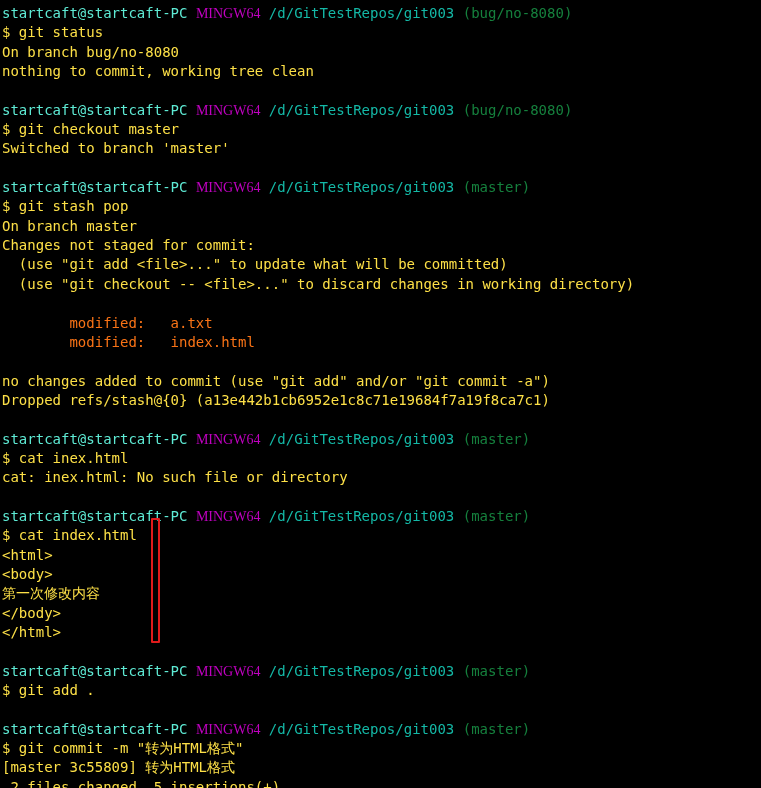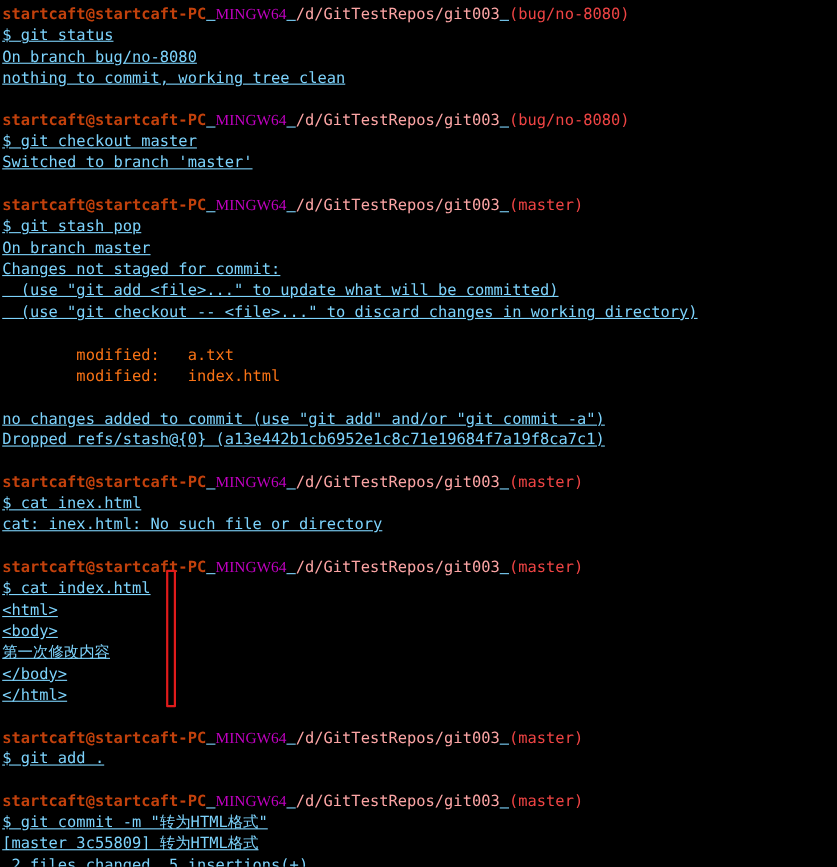"startcaft@startcaft-PC" .c-user { color: #c2410c -> #5eead4; font-weight: bold -> none }
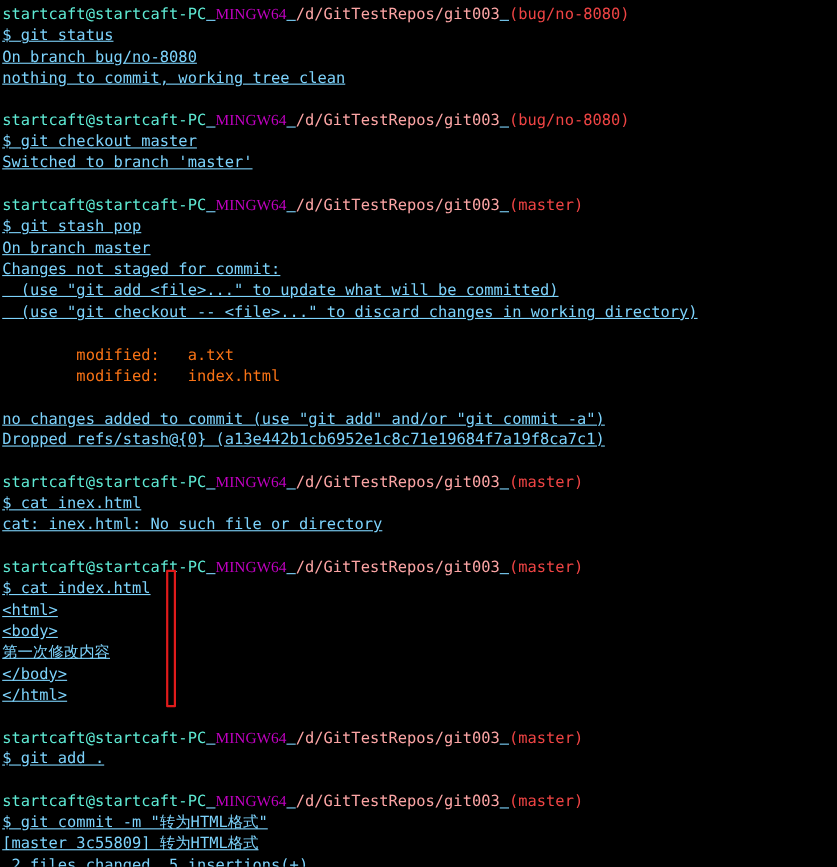"/d/GitTestRepos/git003" .c-path { color: #fca5a5 -> #14b8a6 }
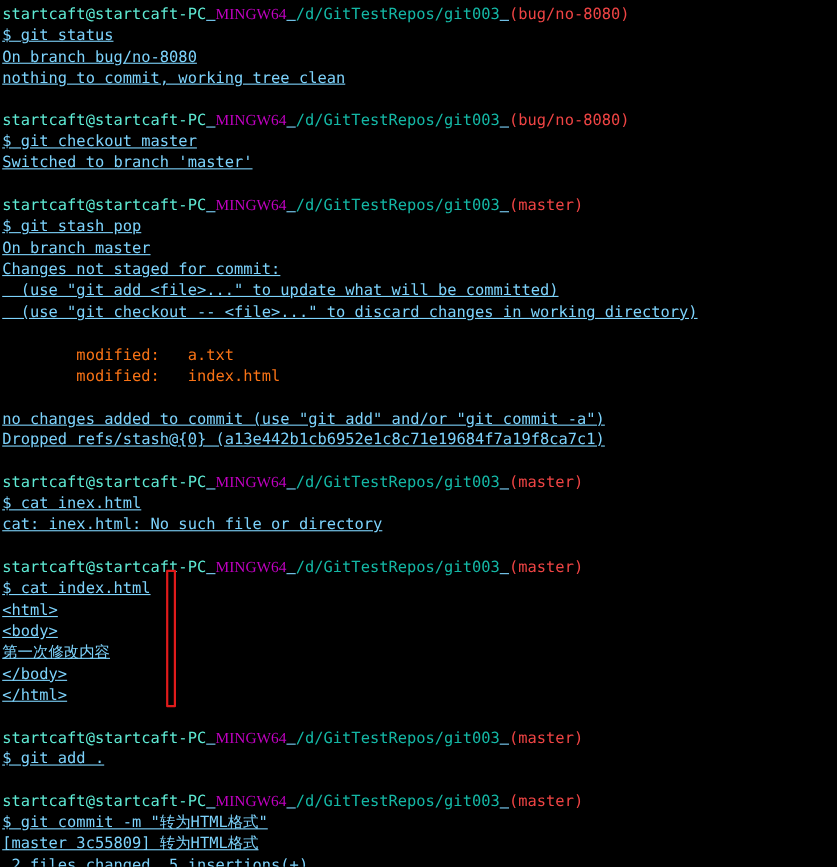"(bug/no-8080)" .c-branch { color: #ef4444 -> #15803d }
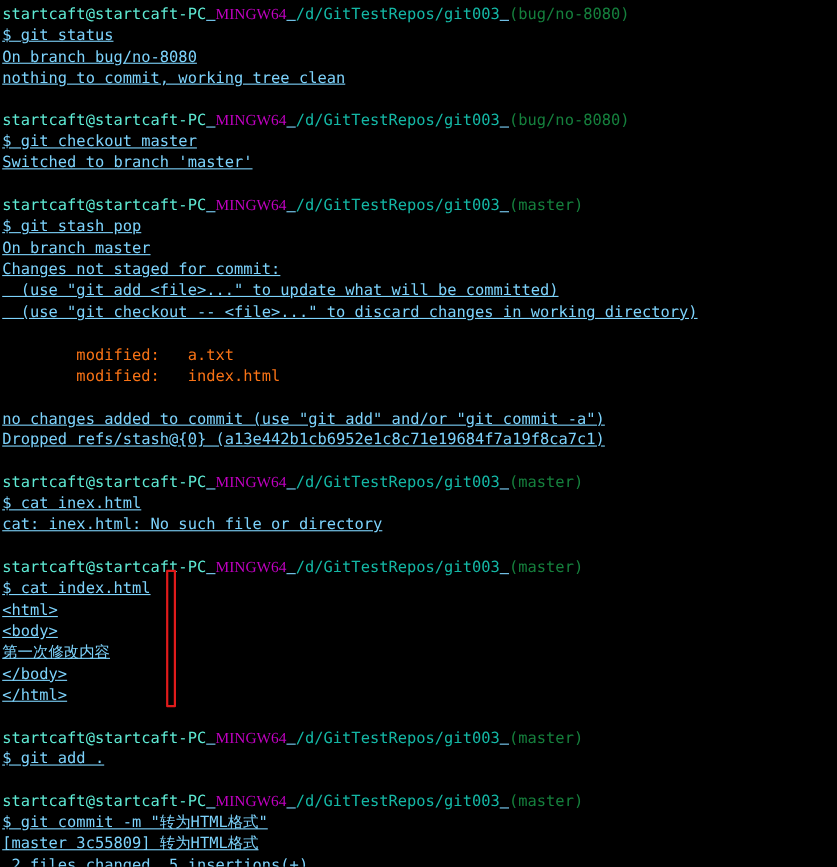"$ git status" .c-plain { color: #7dd3fc -> #fde047; text-decoration: underline -> none }
